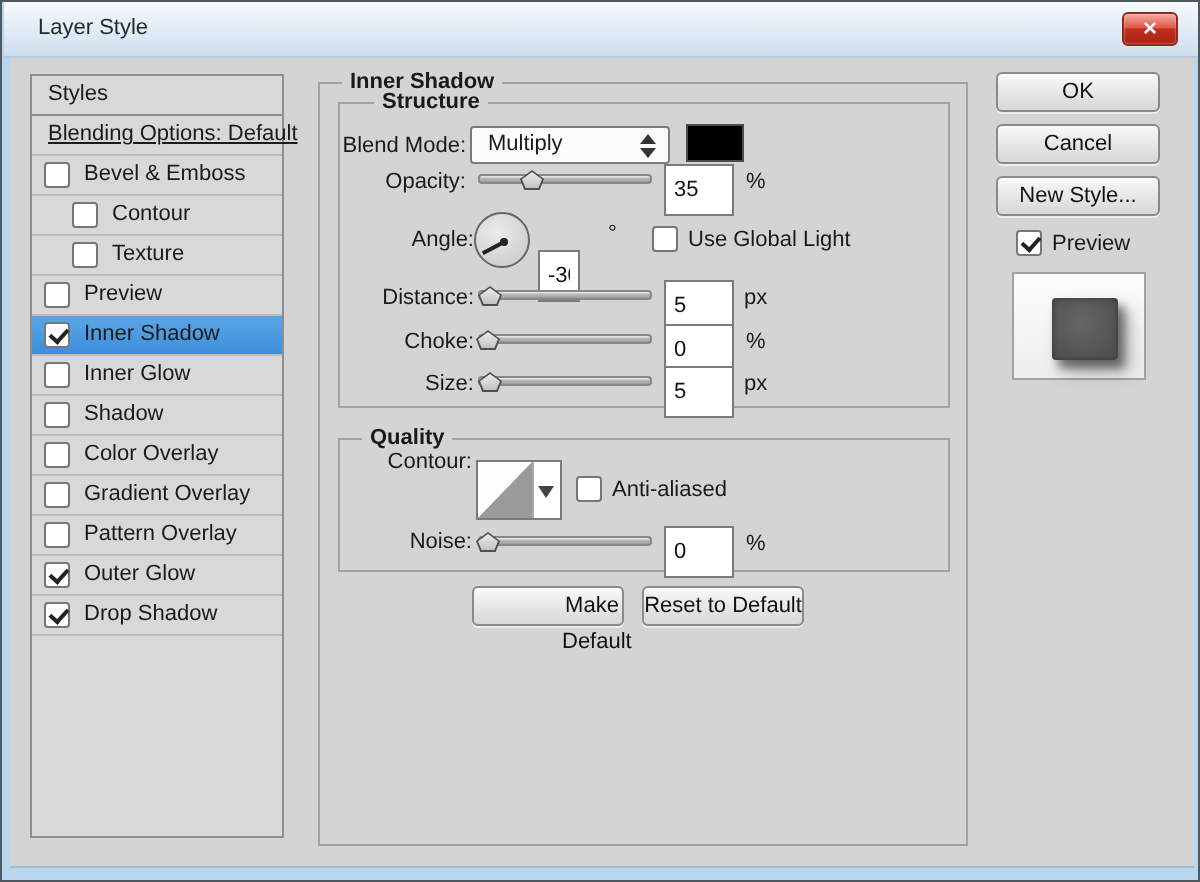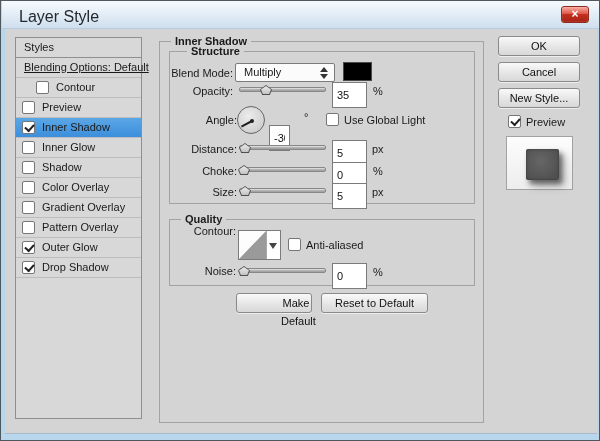"Layer Style" .title { font-size: 16px -> 11px }
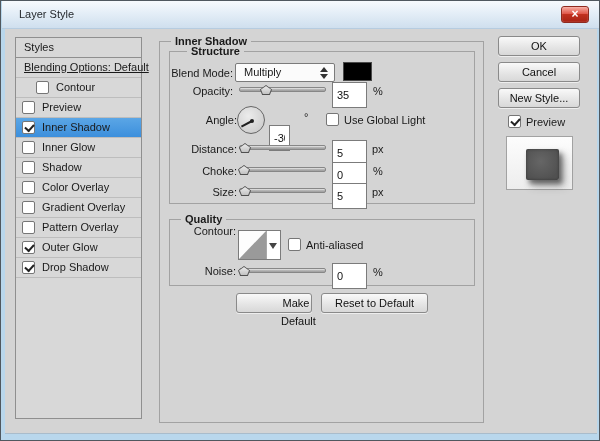"Bevel & Emboss" div.sb-row { html: none -> <div> <div></div> <span>Bevel &amp; Emboss</span> </div> }
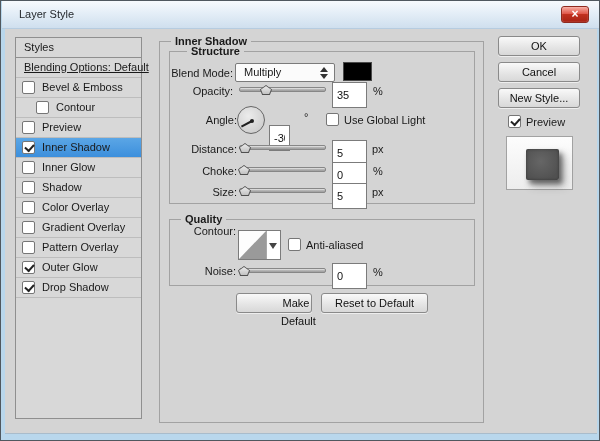"Texture" div.sb-row { html: none -> <div> <div></div> <span>Texture</span> </div> }
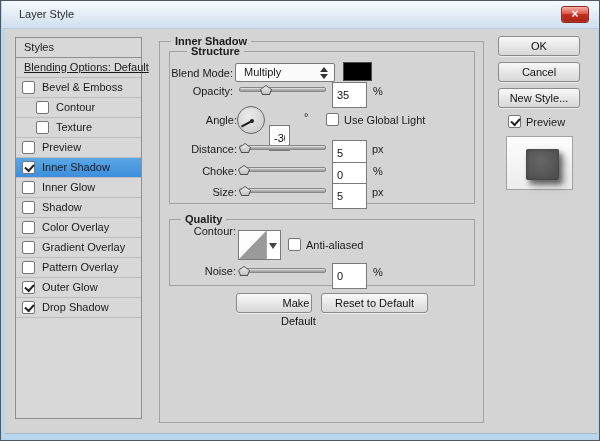"Reset to Default" div.btn { width: 107px -> 81px }
